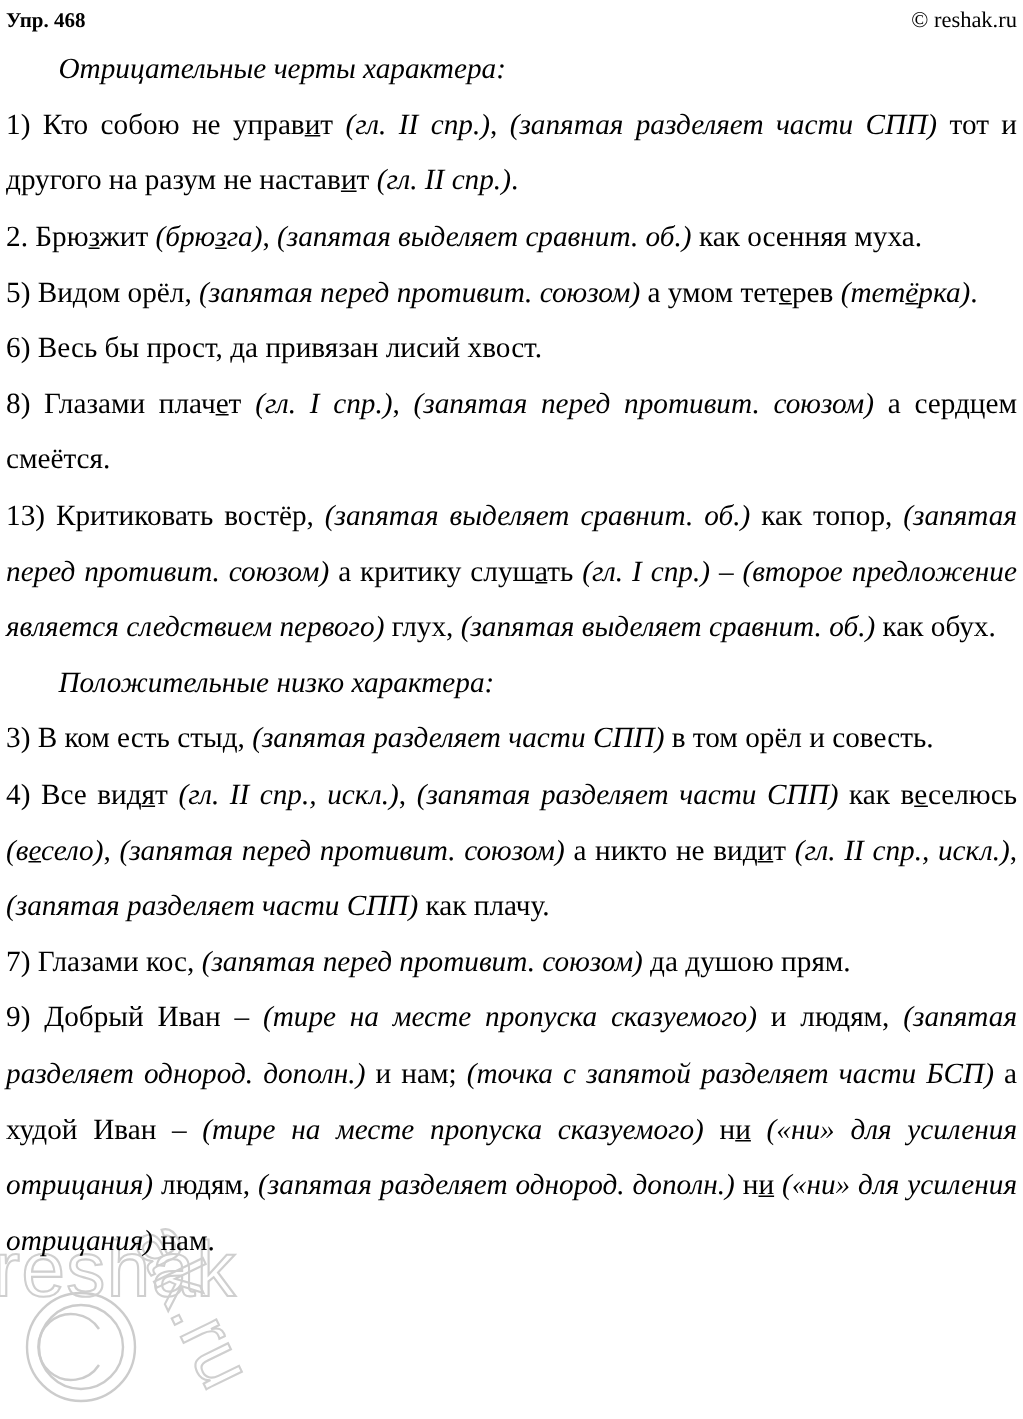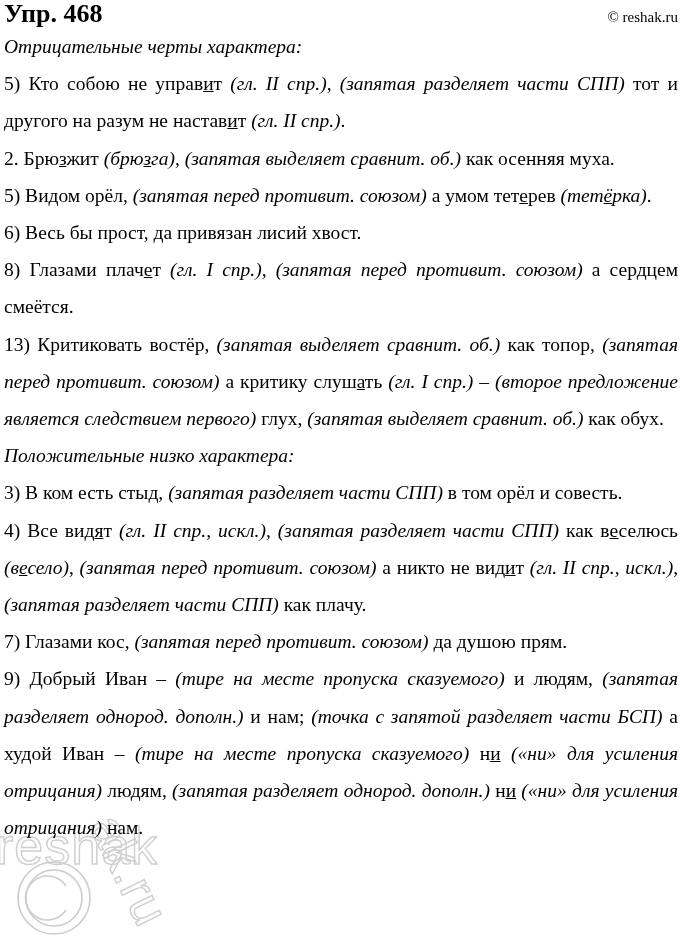"Упр. 468" .ex-title { font-size: 26px -> 14px }
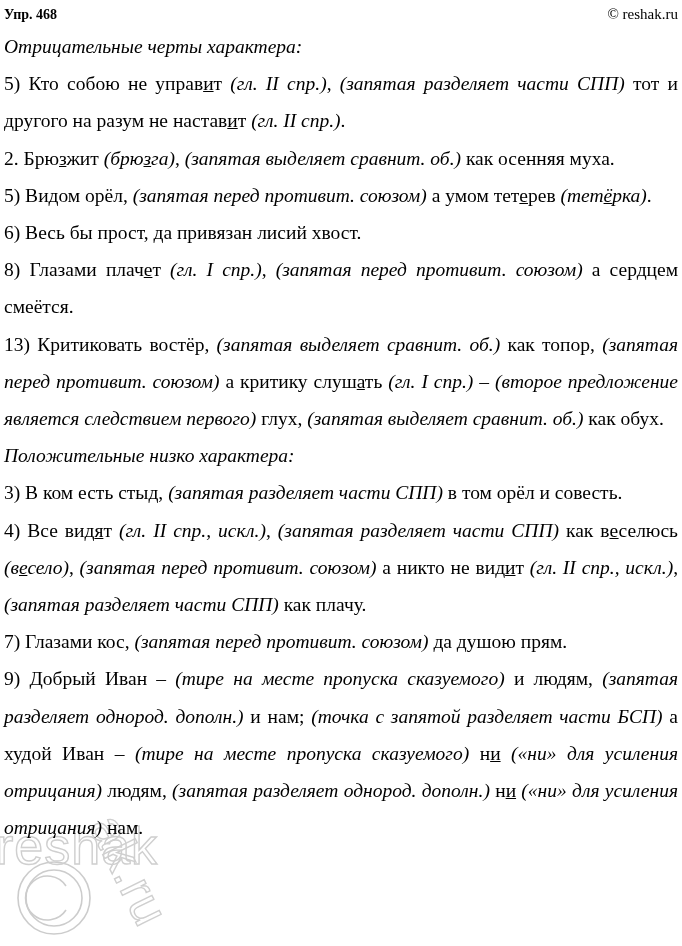"Отрицательные черты характера:" .heading-italic { margin-left: none -> 35px }
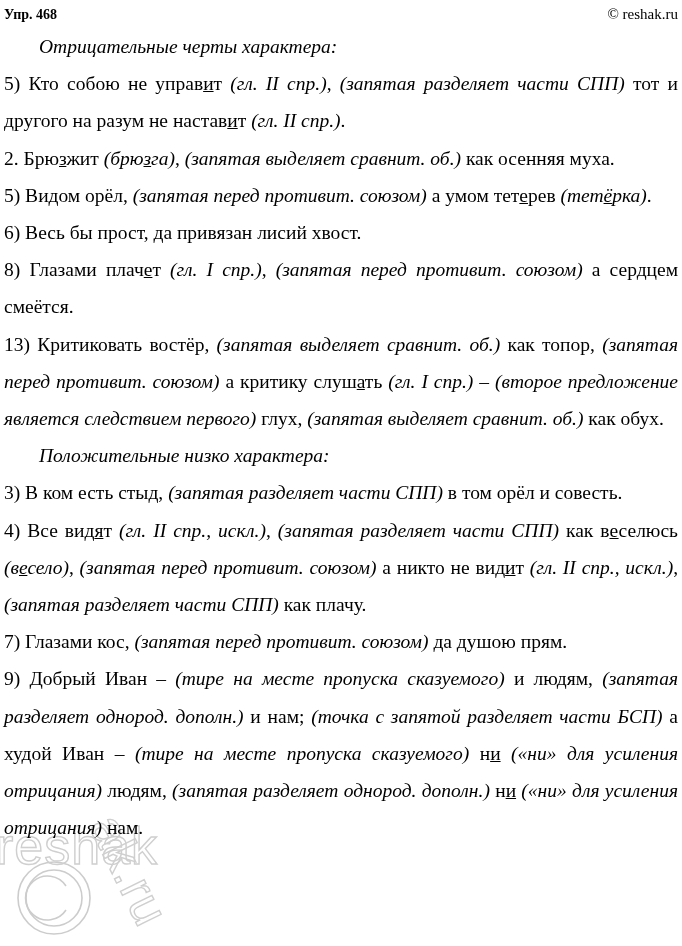"5) Кто собою не управ" span { text: 5 -> 1 }
